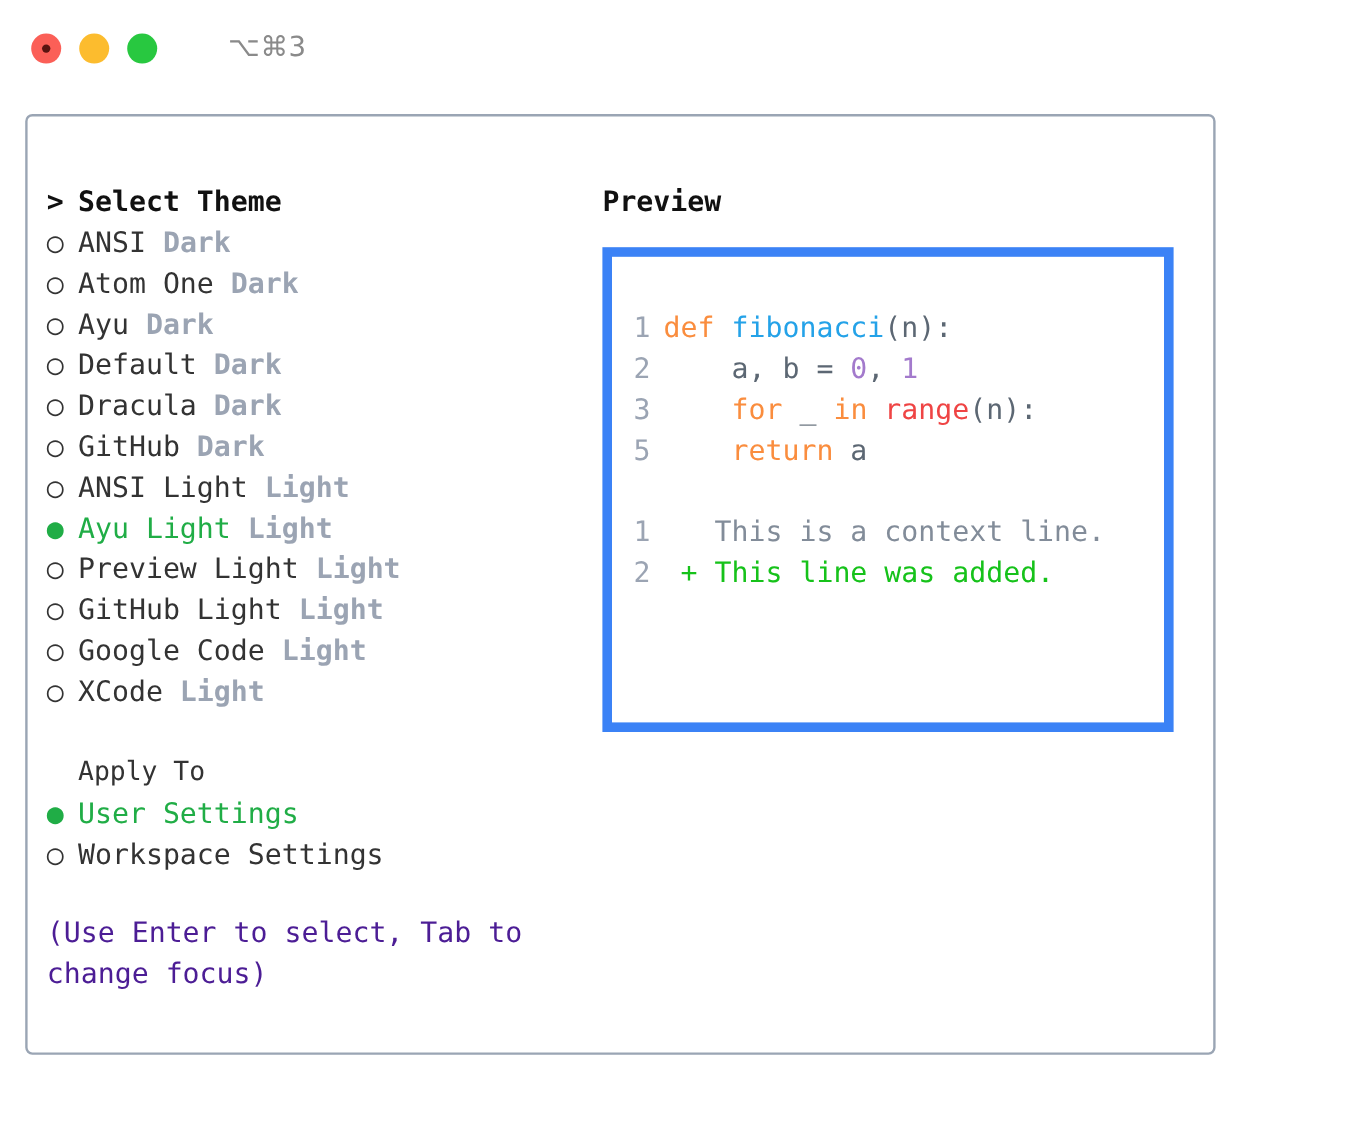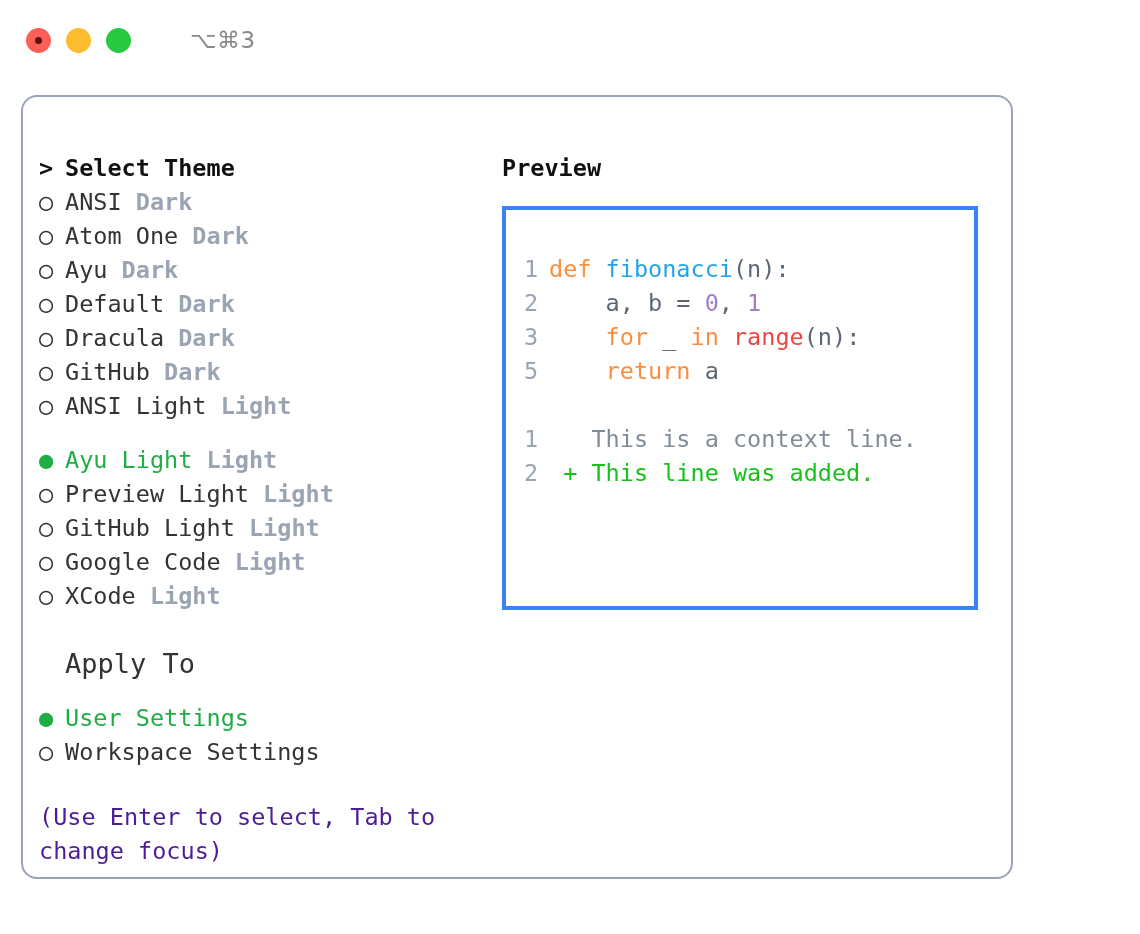"> Select Theme" #frame { border-radius: 16px -> 6px }
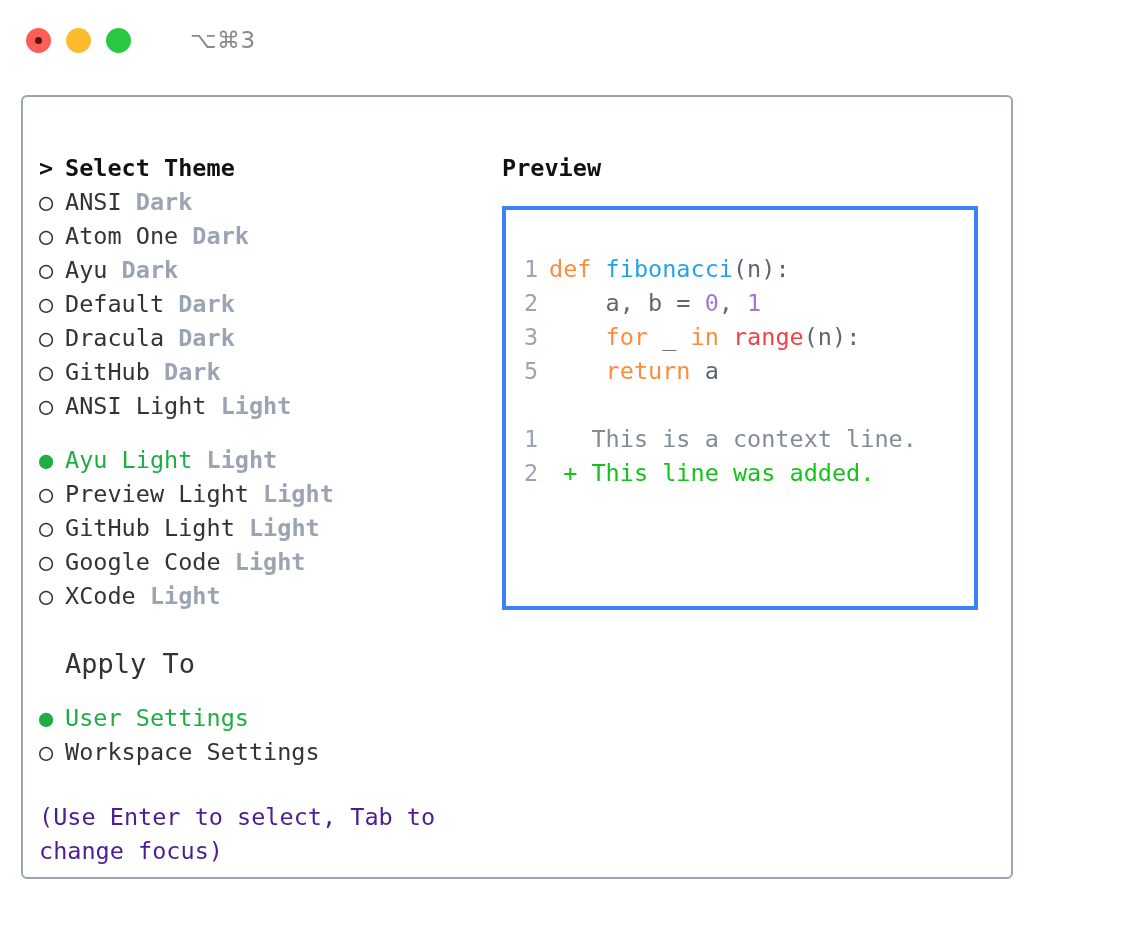"1 def fibonacci(n):" #preview-panel { border: 4px solid #3b82f6 -> 8px solid #3b82f6 }
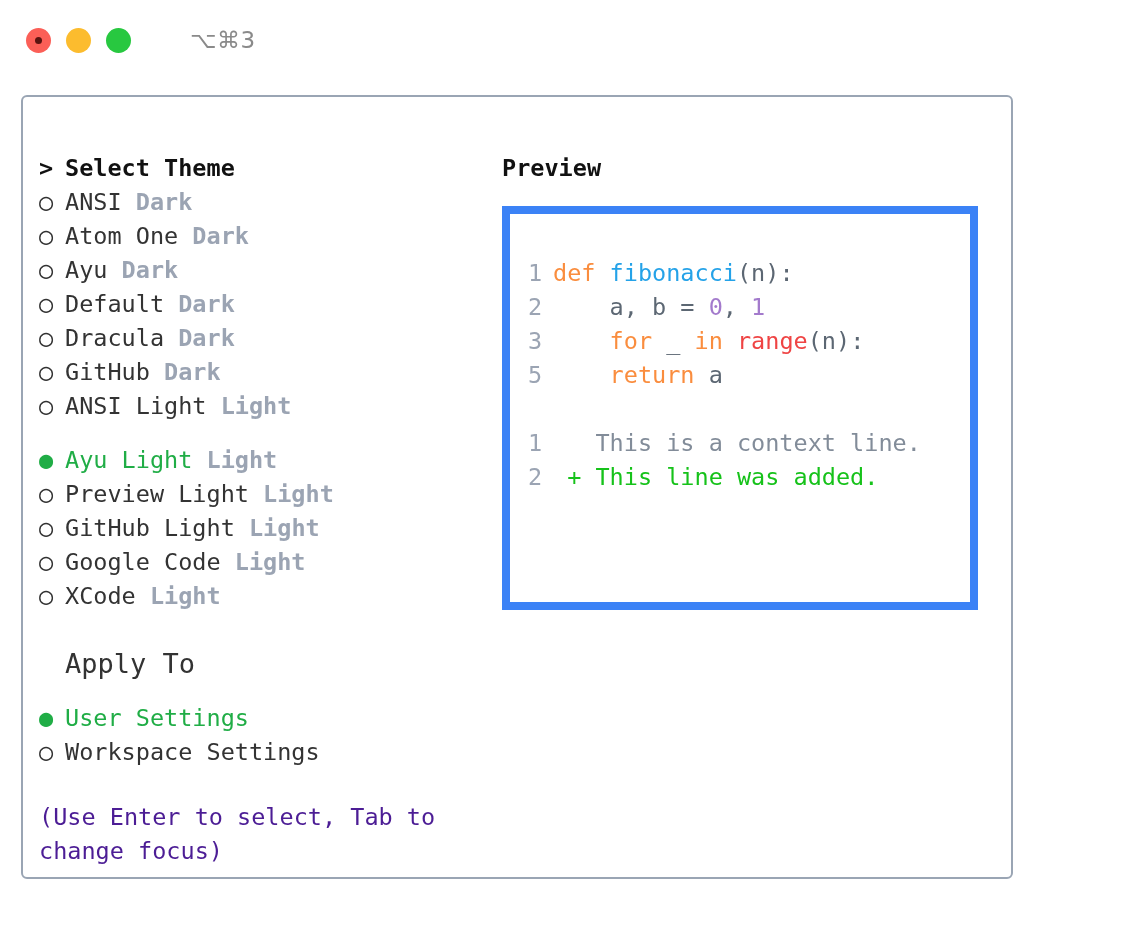"● Ayu Light Light" .row.selected { margin-top: 20px -> none }
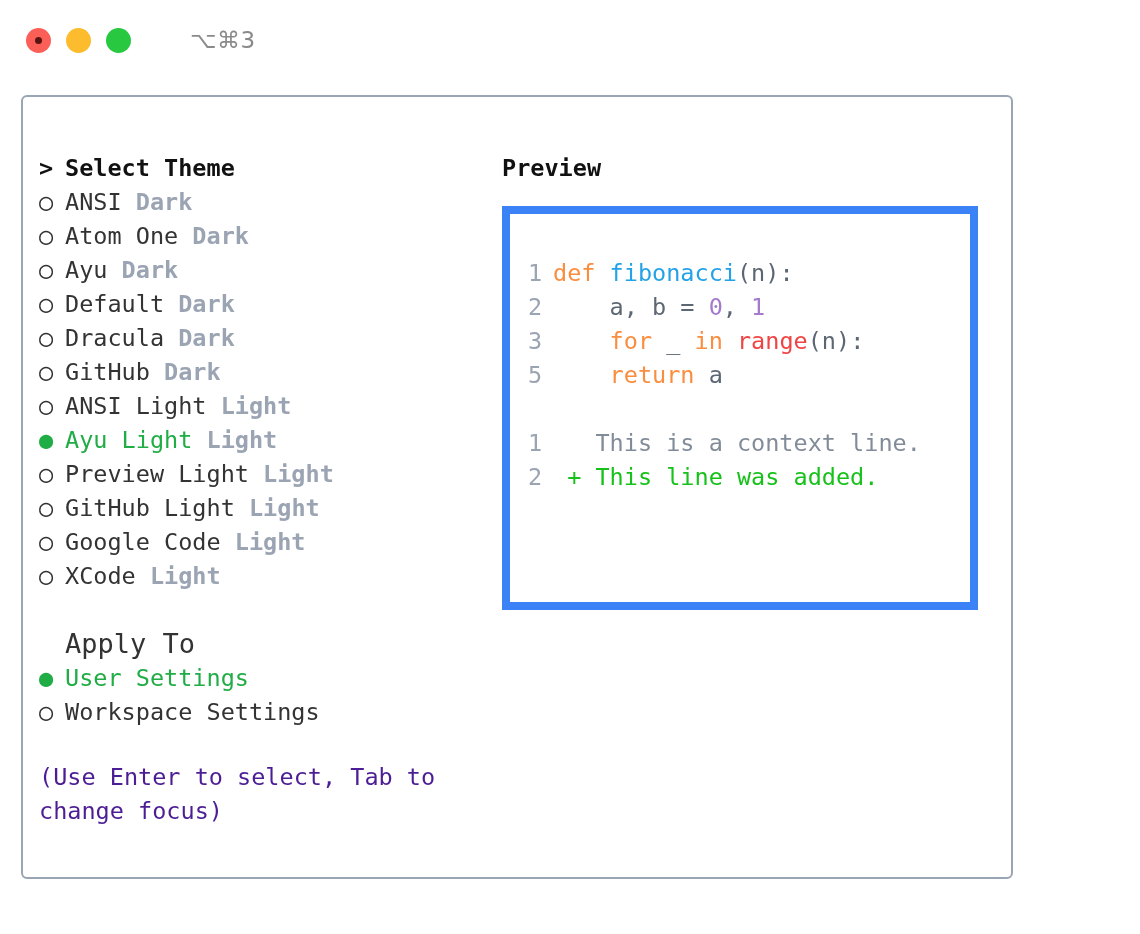"Apply To" .section-title { font-size: 27px -> 22px }
